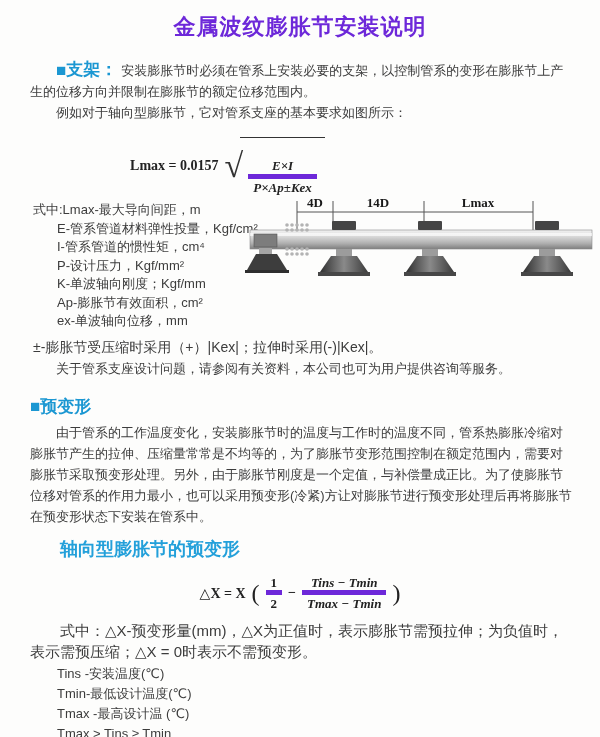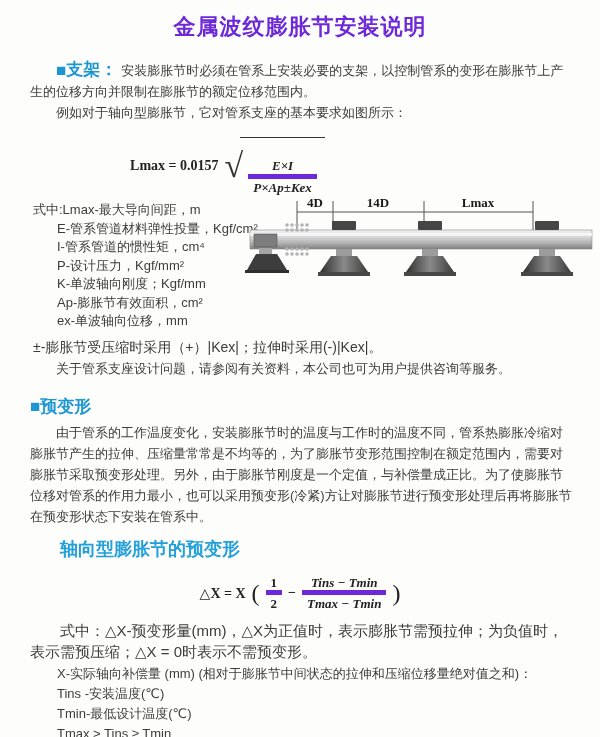"X-实际轴向补偿量 (mm)" div { html: <div>X-实际轴向补偿量 (mm) (相对于膨胀节中间状态的拉伸和压缩位移量绝对值之和)：</div> -> none }
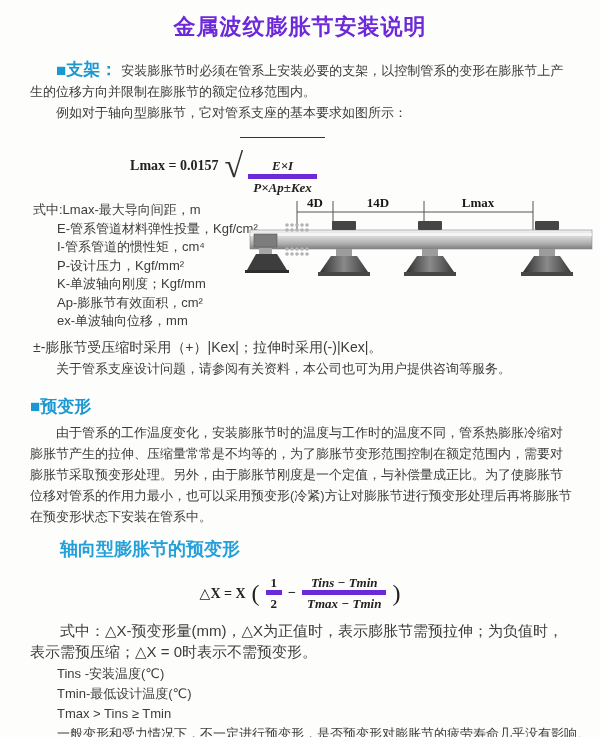"Tmax -最高设计温 (℃)" div { html: none -> <div>Tmax -最高设计温 (℃)</div> }
